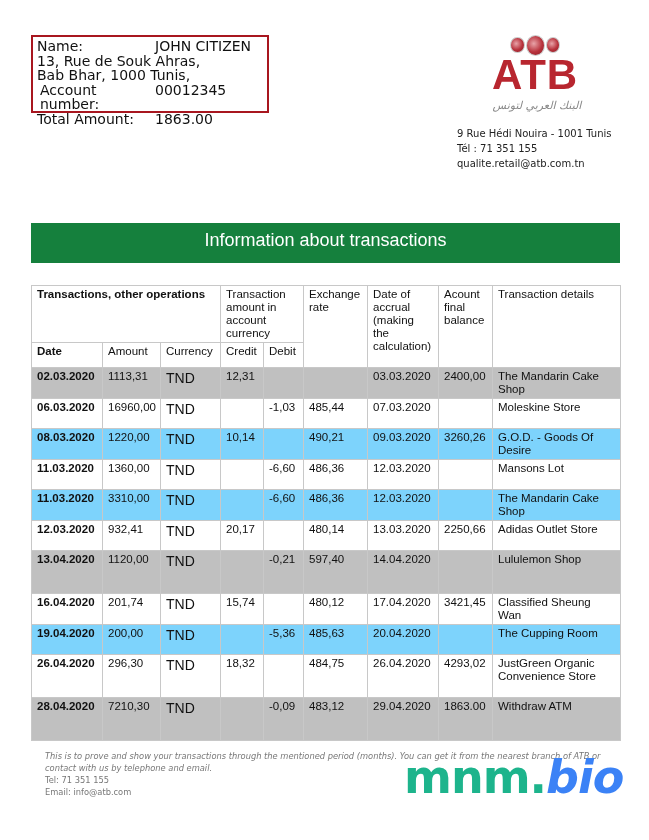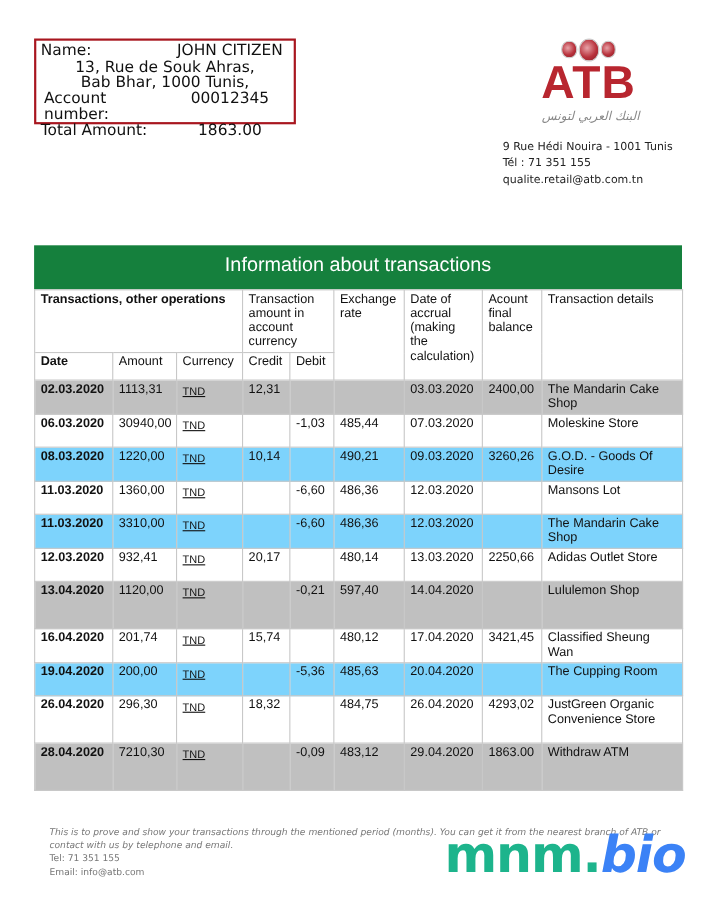"JOHN CITIZEN" .client-value { text-align: center -> none }
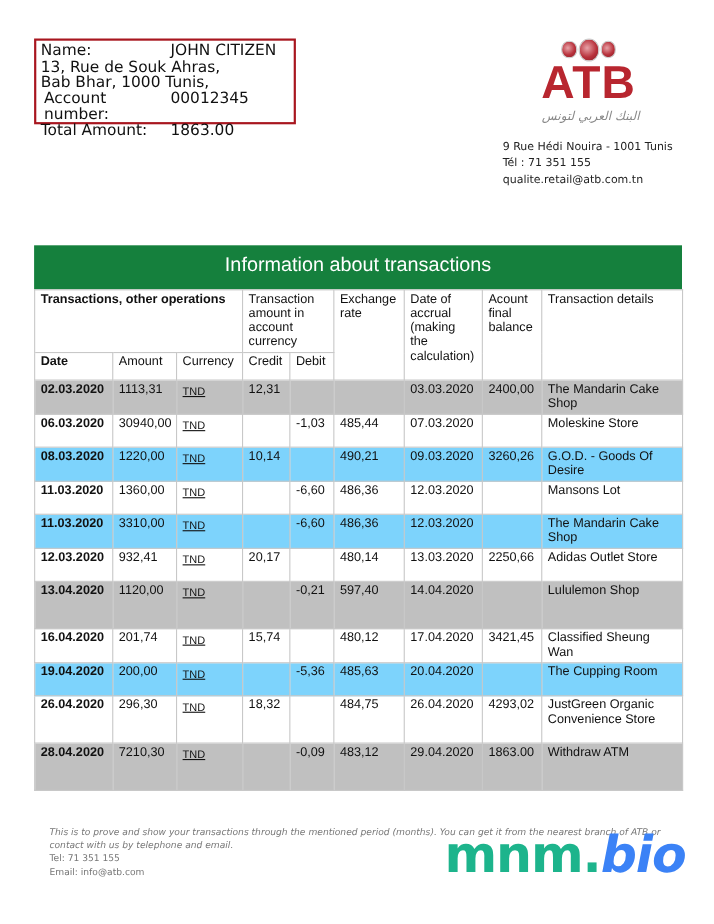"Transactions, other operations" table.tx { margin-top: none -> 22px }
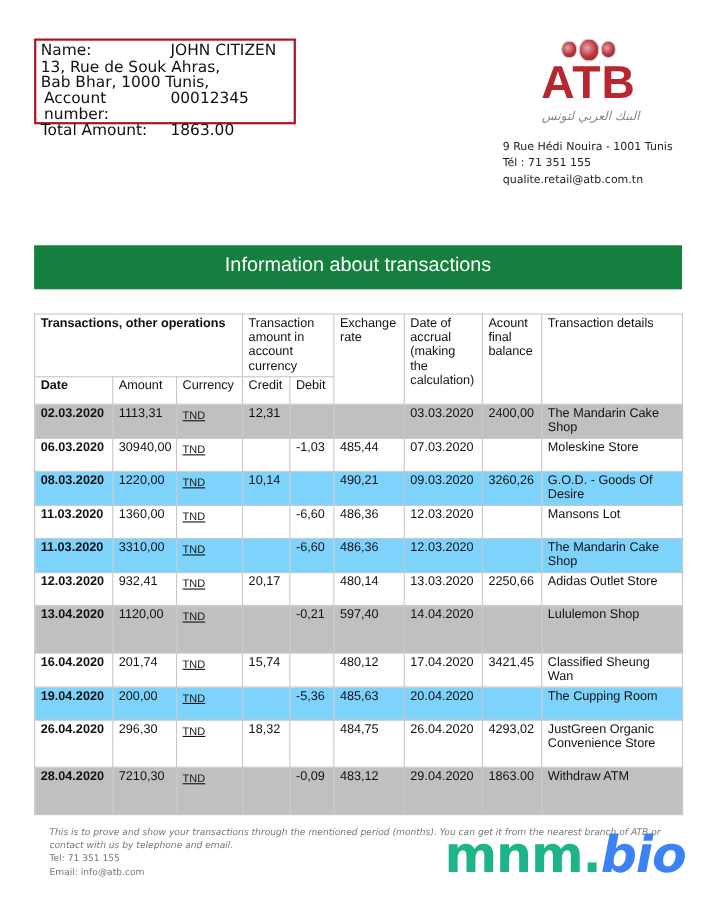"TND" .row td.cur { font-size: 10px -> 14px; text-decoration: underline -> none }
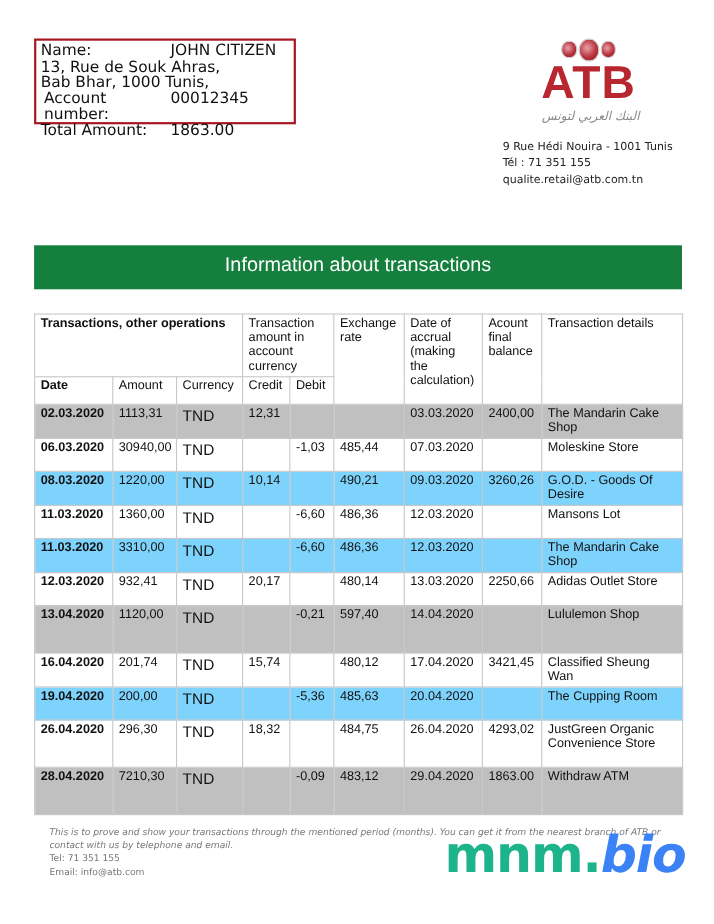"30940,00" td { text: 30940,00 -> 16960,00 }
